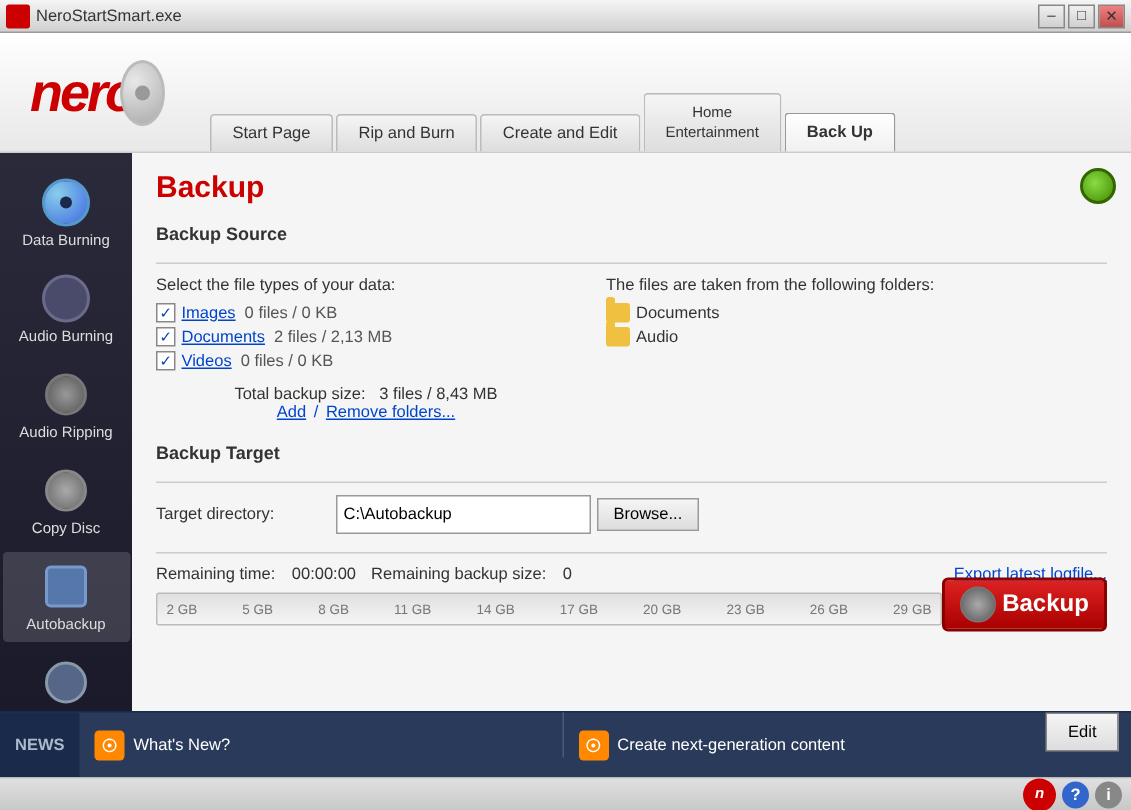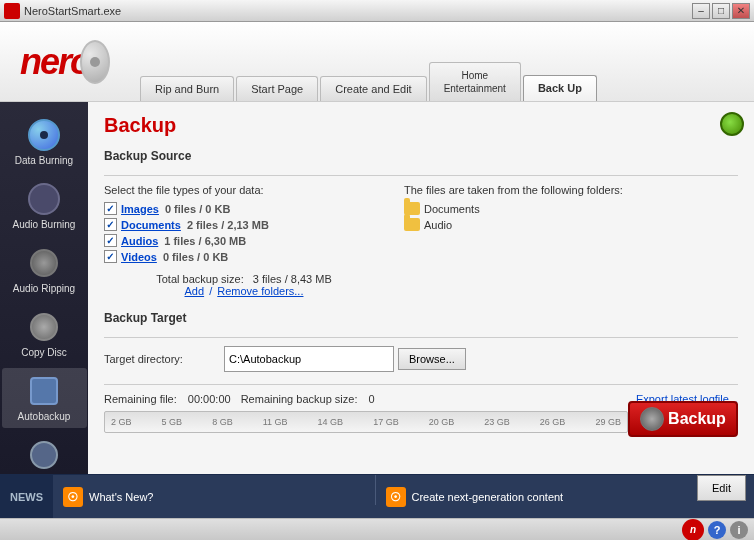"Rip and Burn" div.nav-tab { order: before "Start Page" -> after "Start Page" }
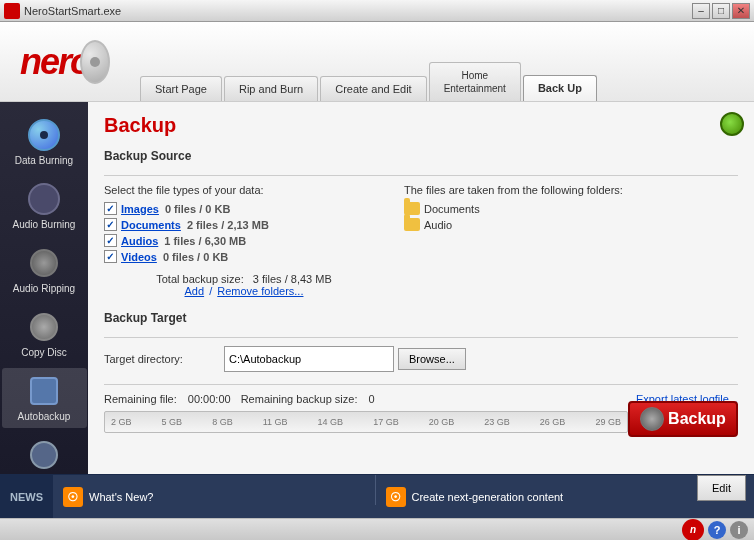"Images" .file-list { font-weight: bold -> none }
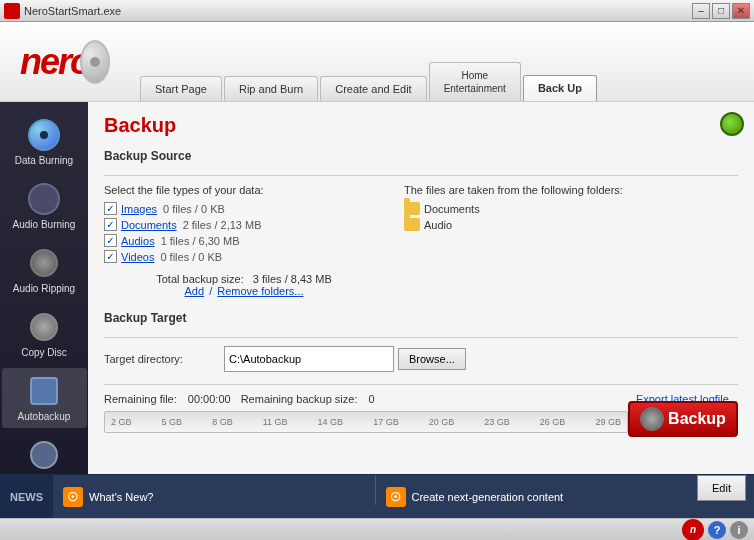"Audios" li.file-item { html: <li> <div></div> <span>Audios</span> <span>1 files / 6,30 MB</span> </li> -> none }
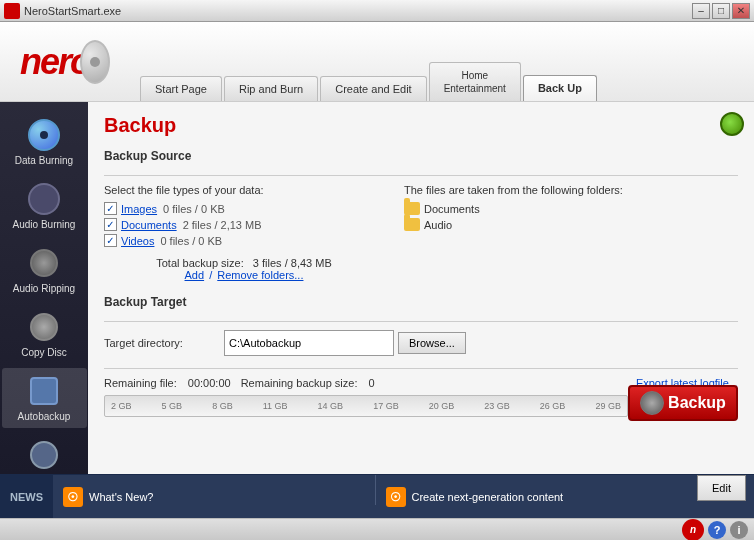"Remaining file:" span { text: file -> time }
